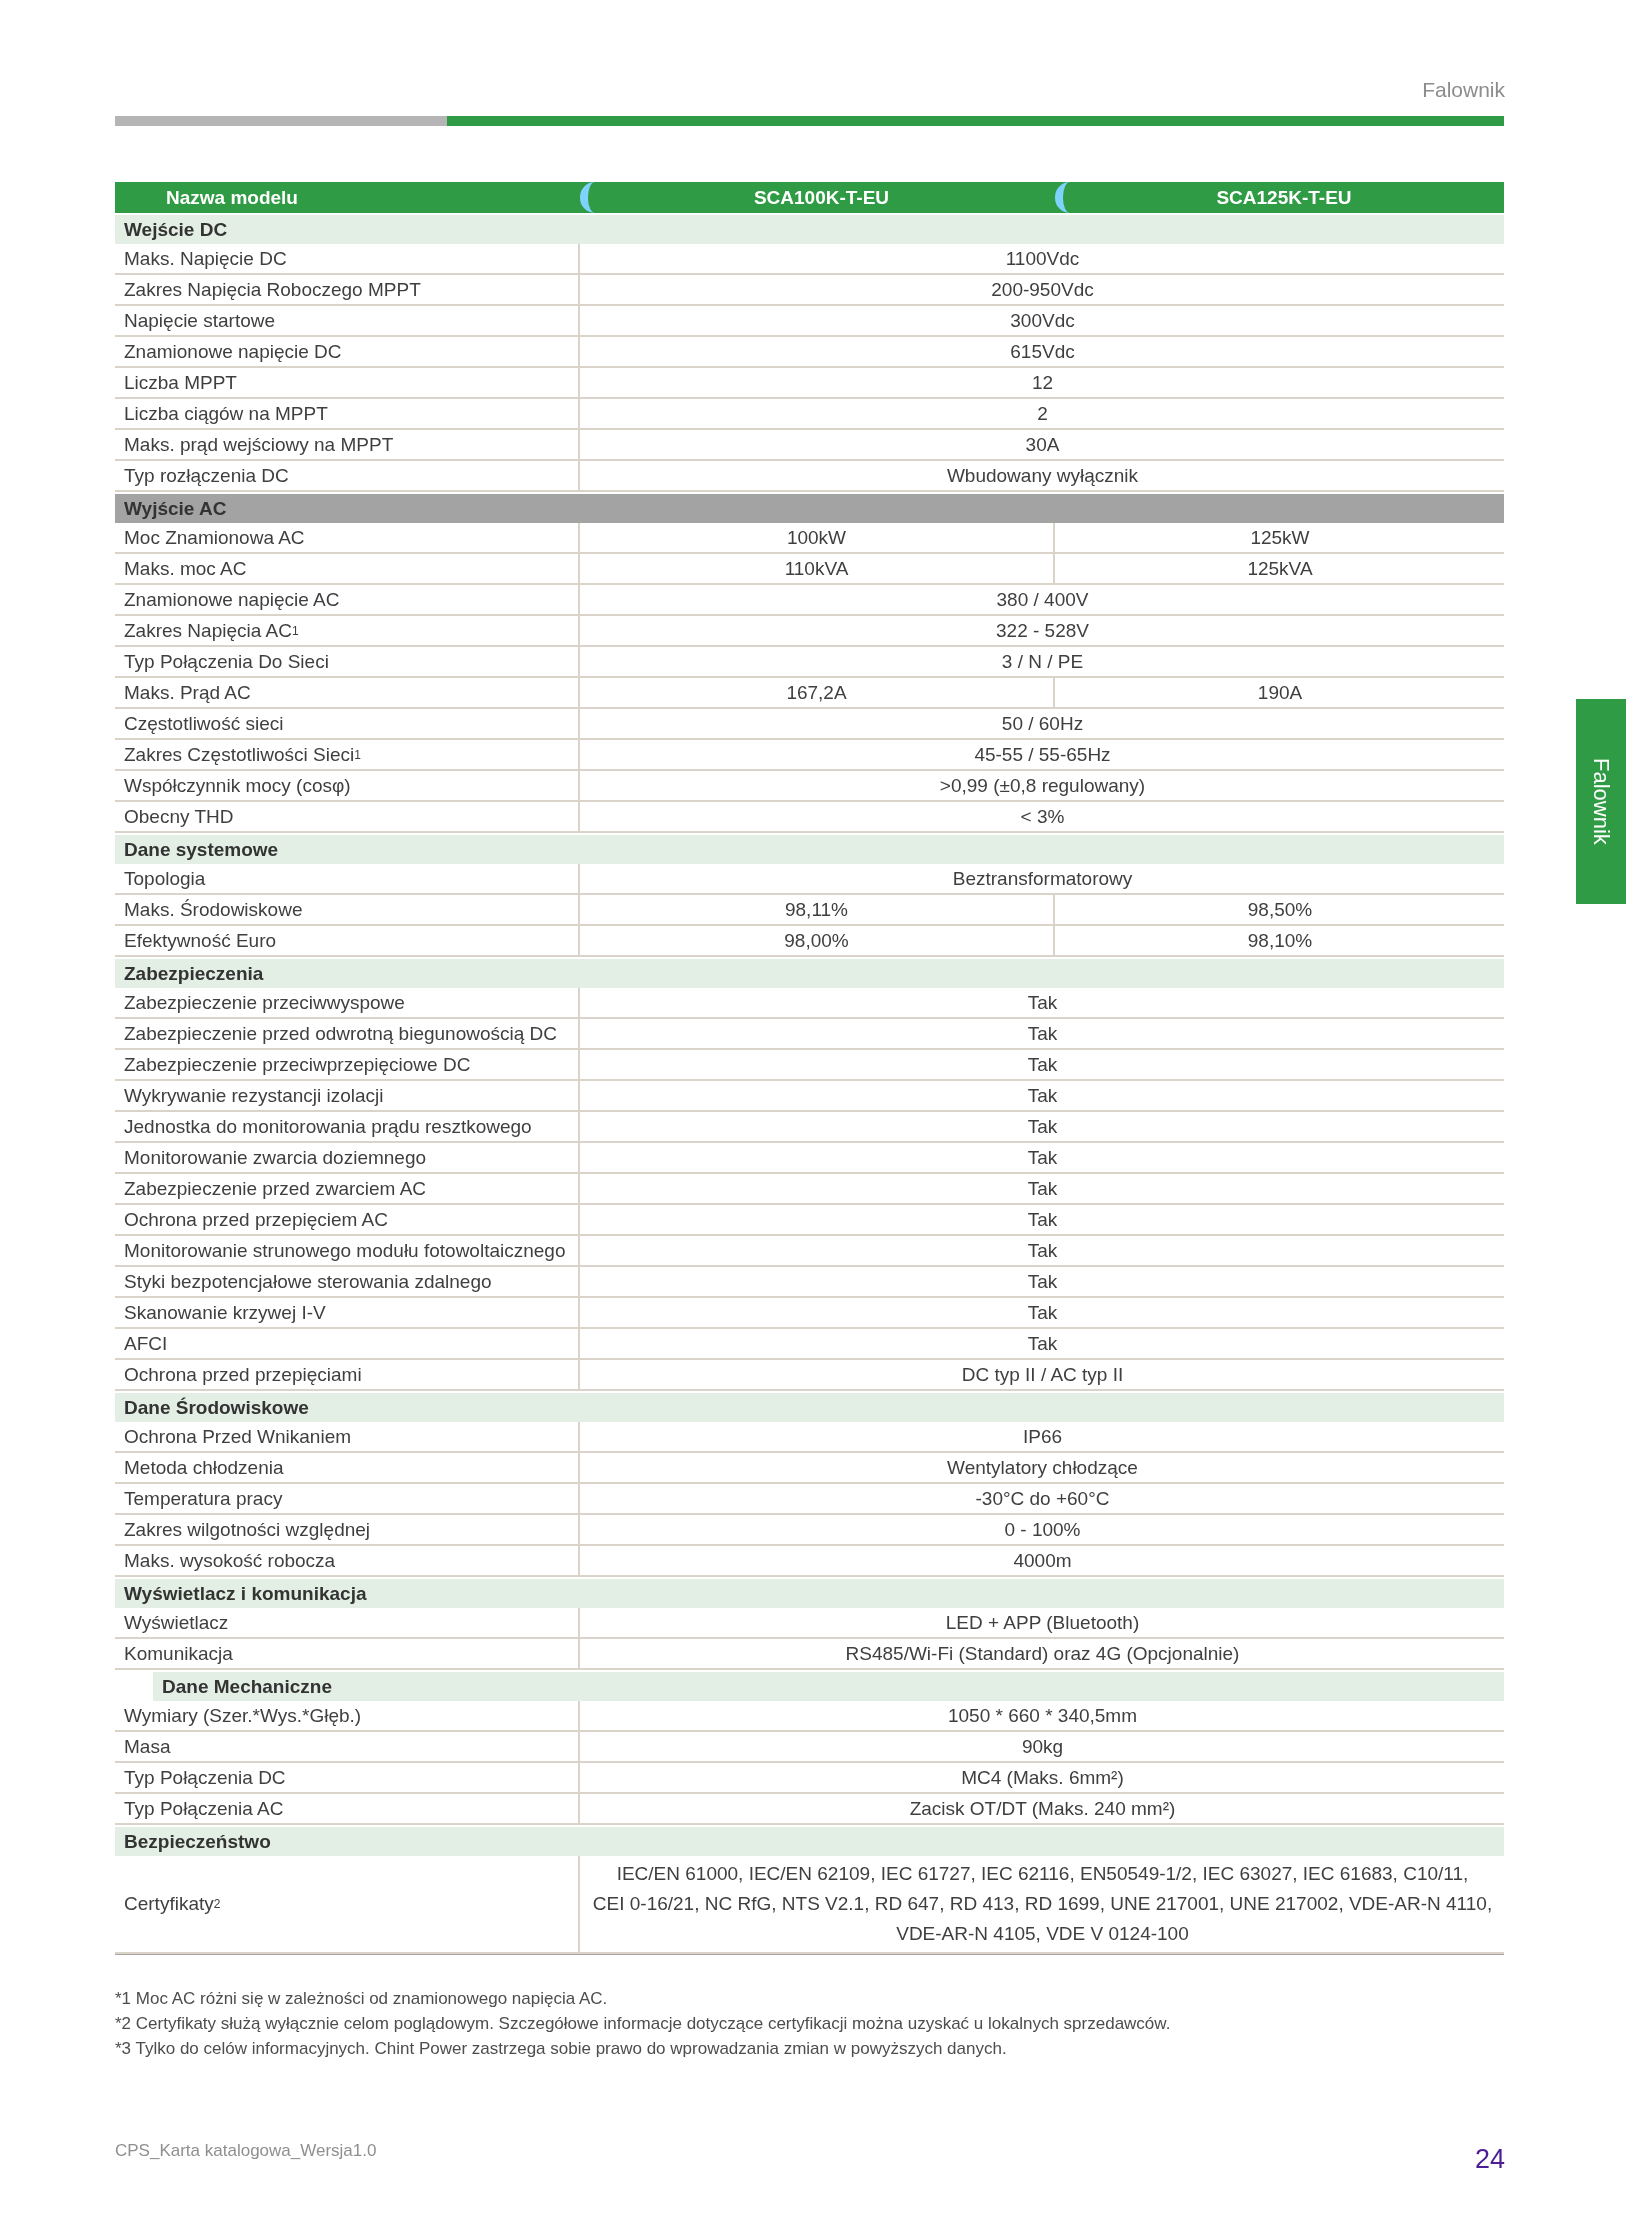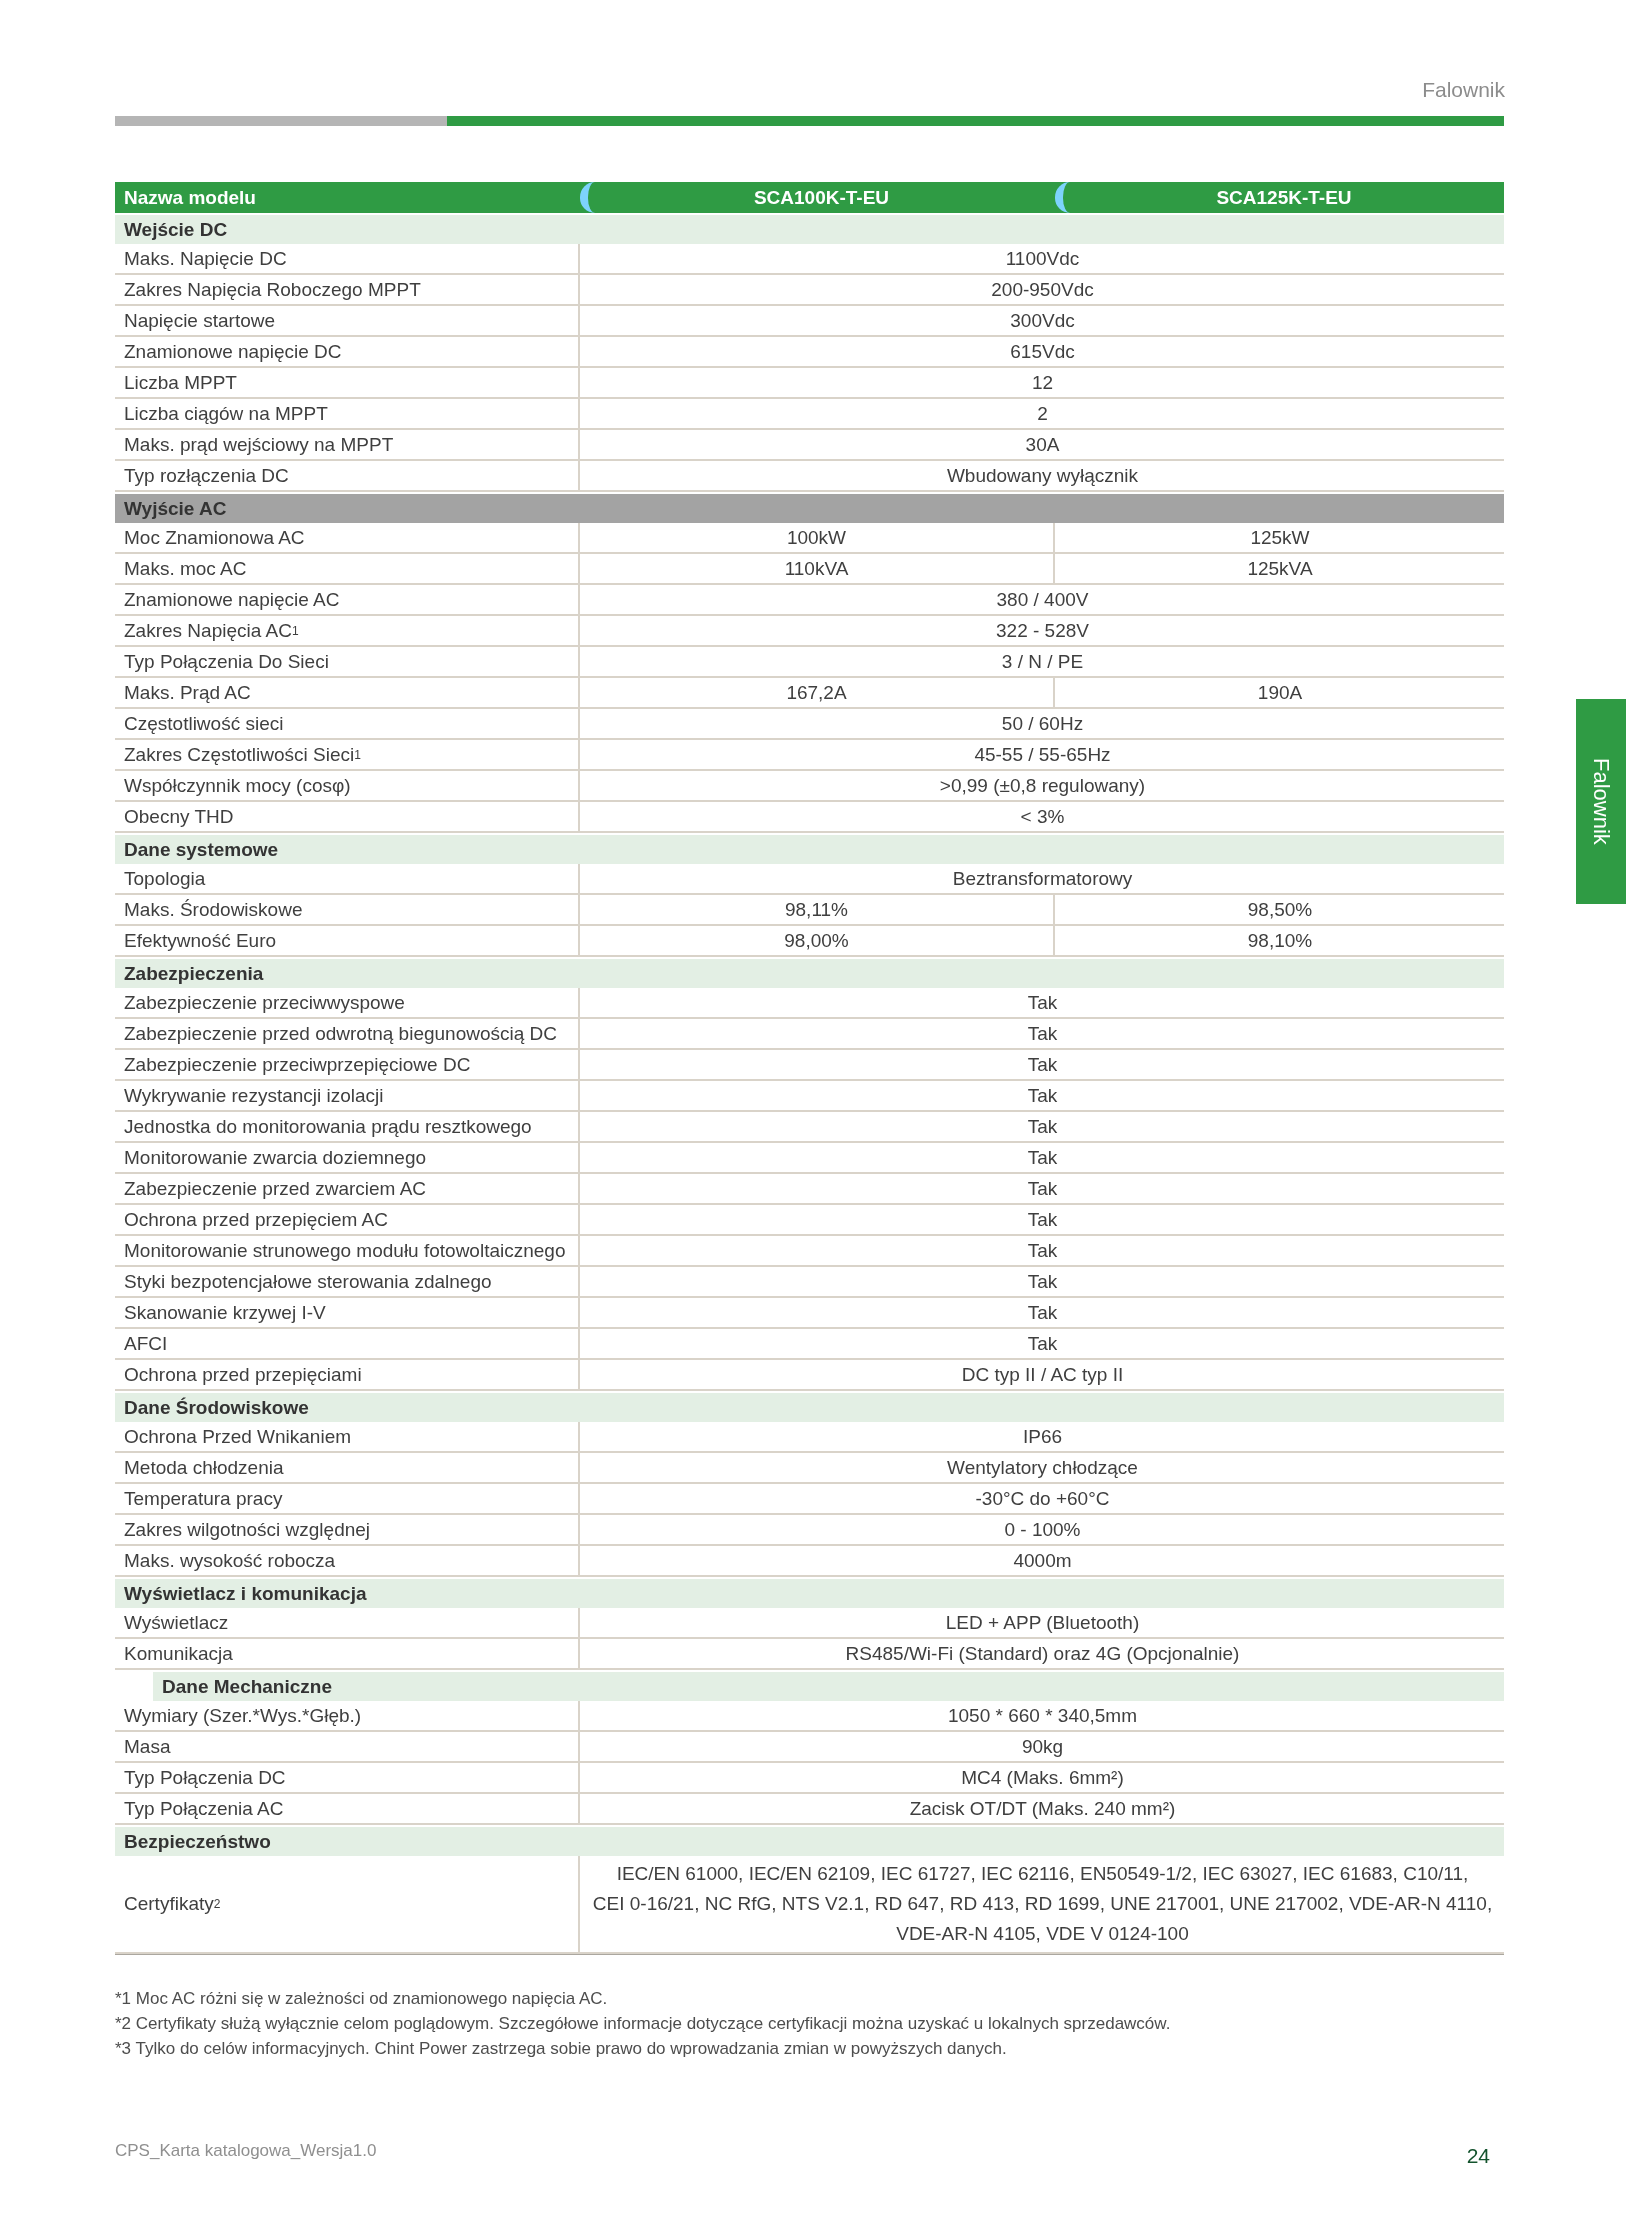"Nazwa modelu" .thead .cell.first { margin-left: none -> 42px }
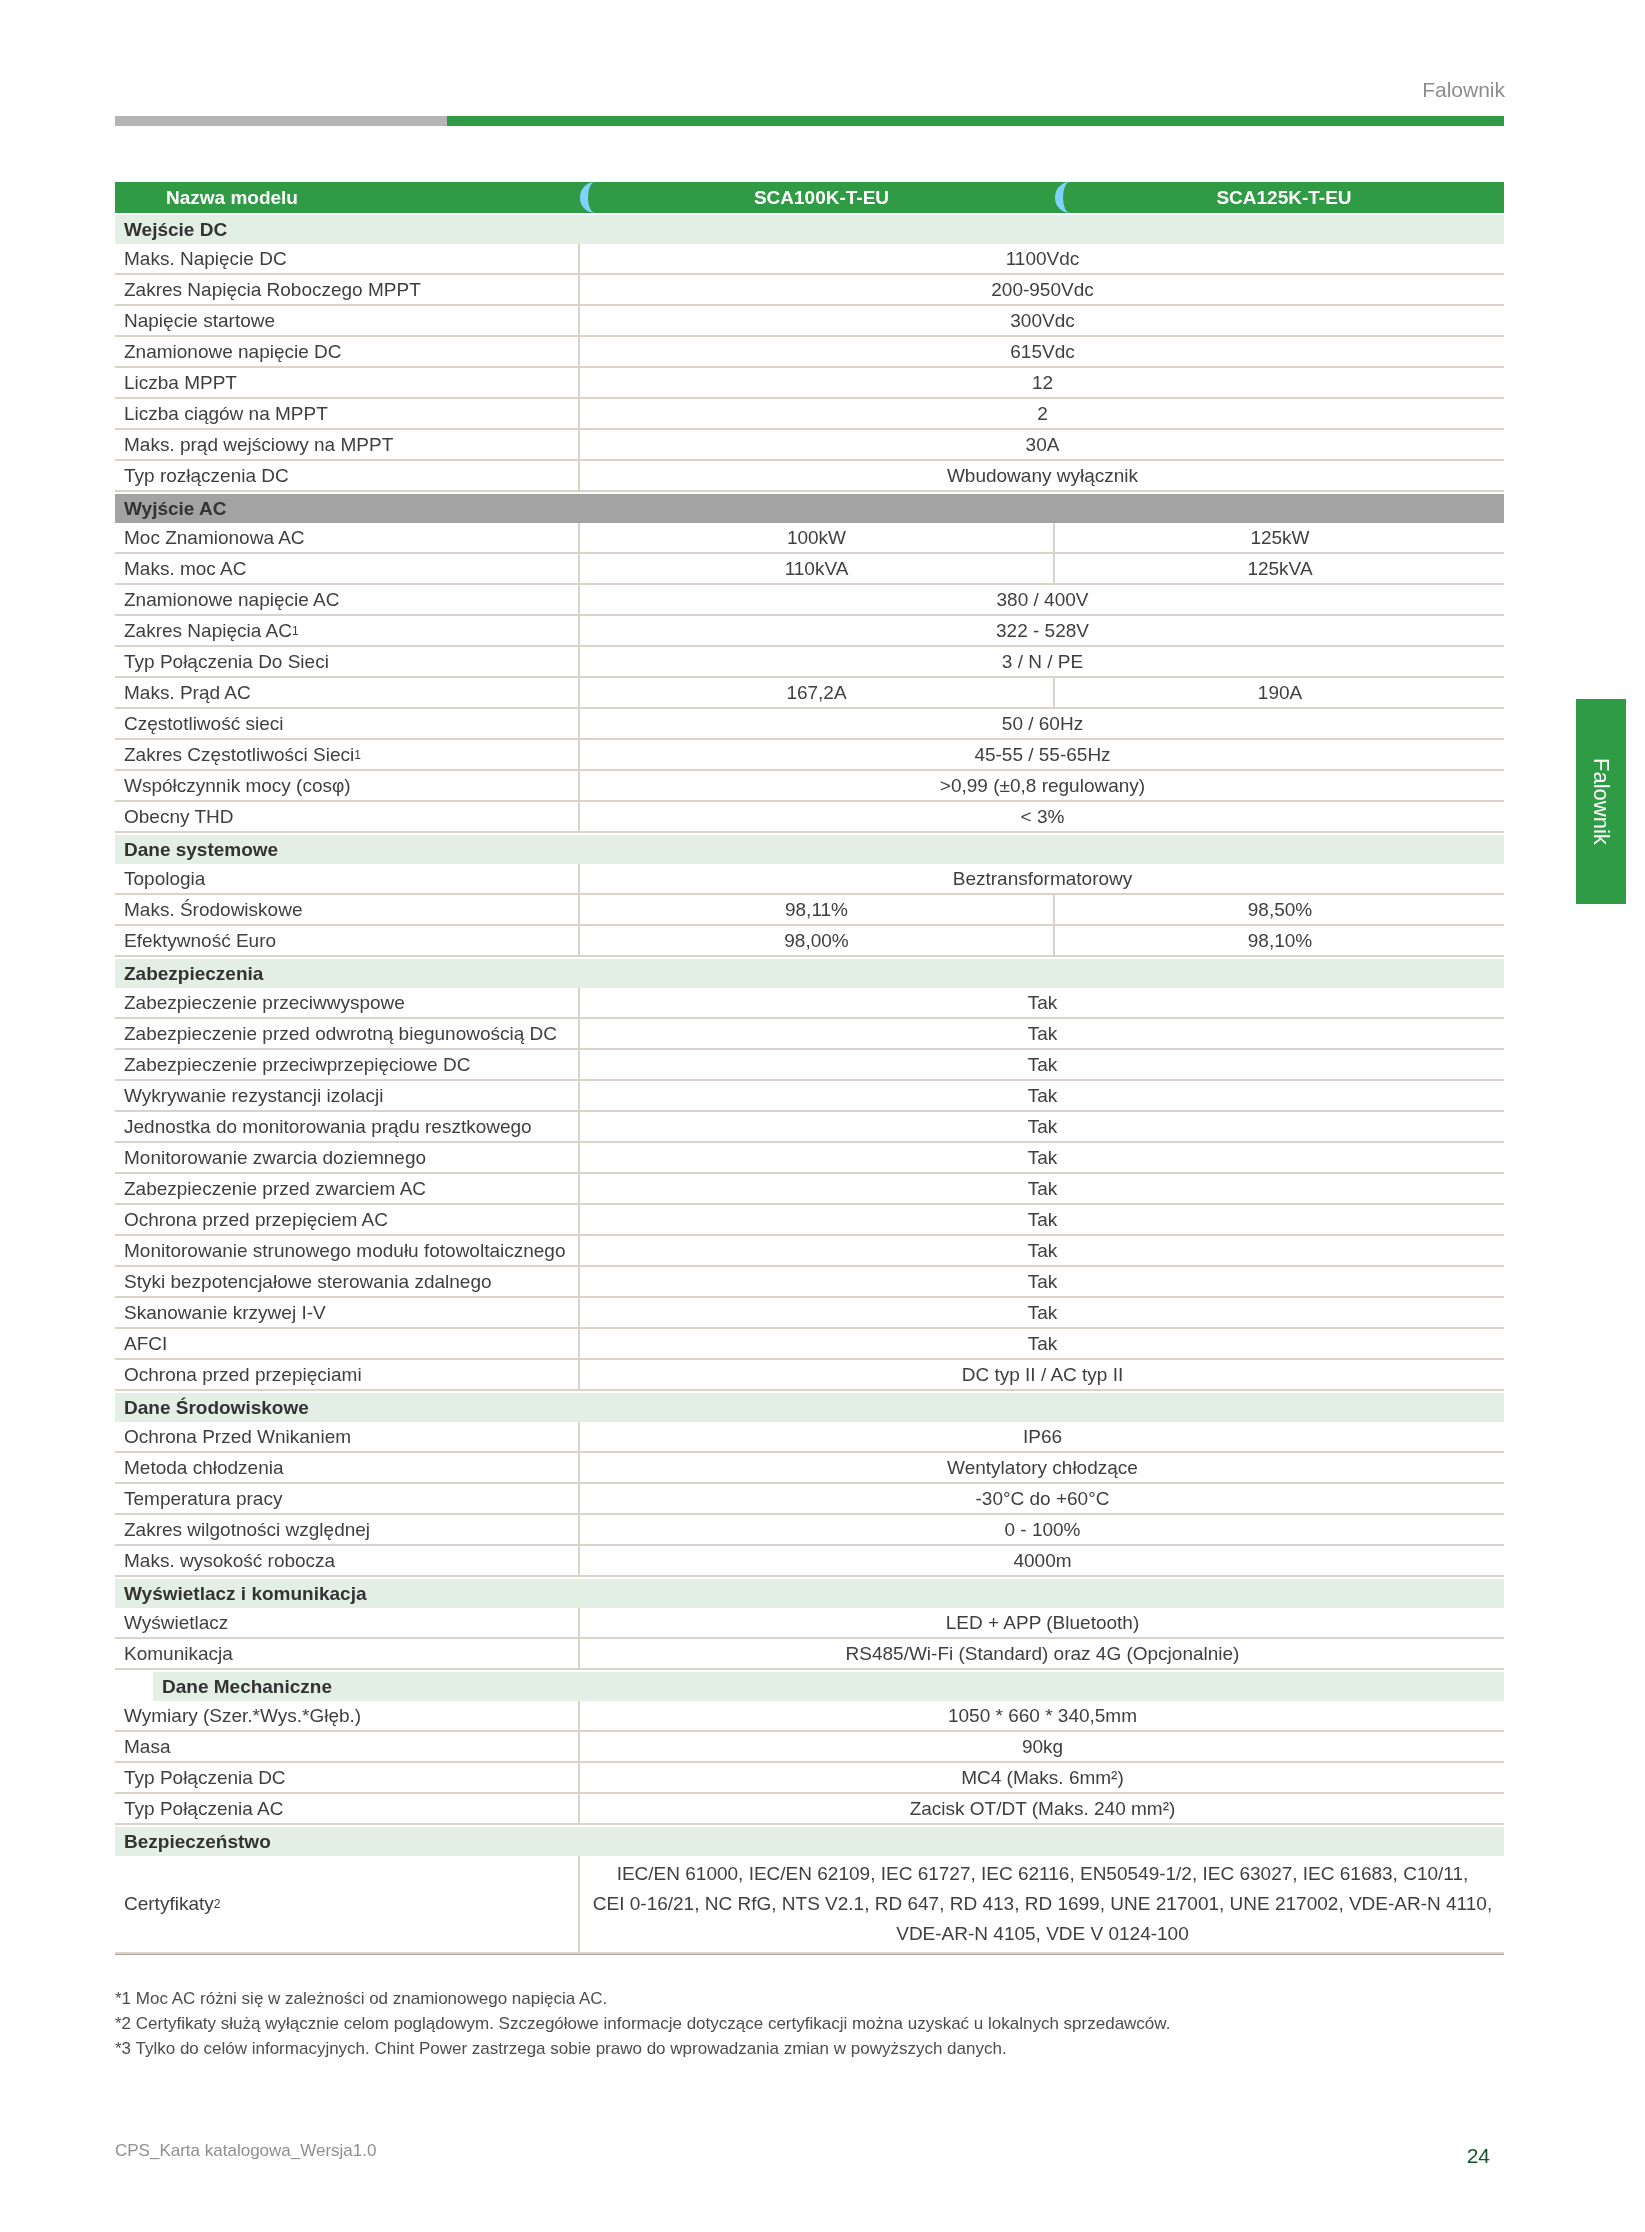"24" .footer-page { color: #14532d -> #4c1d95; font-size: 21px -> 27px; right: 156px -> 141px }
